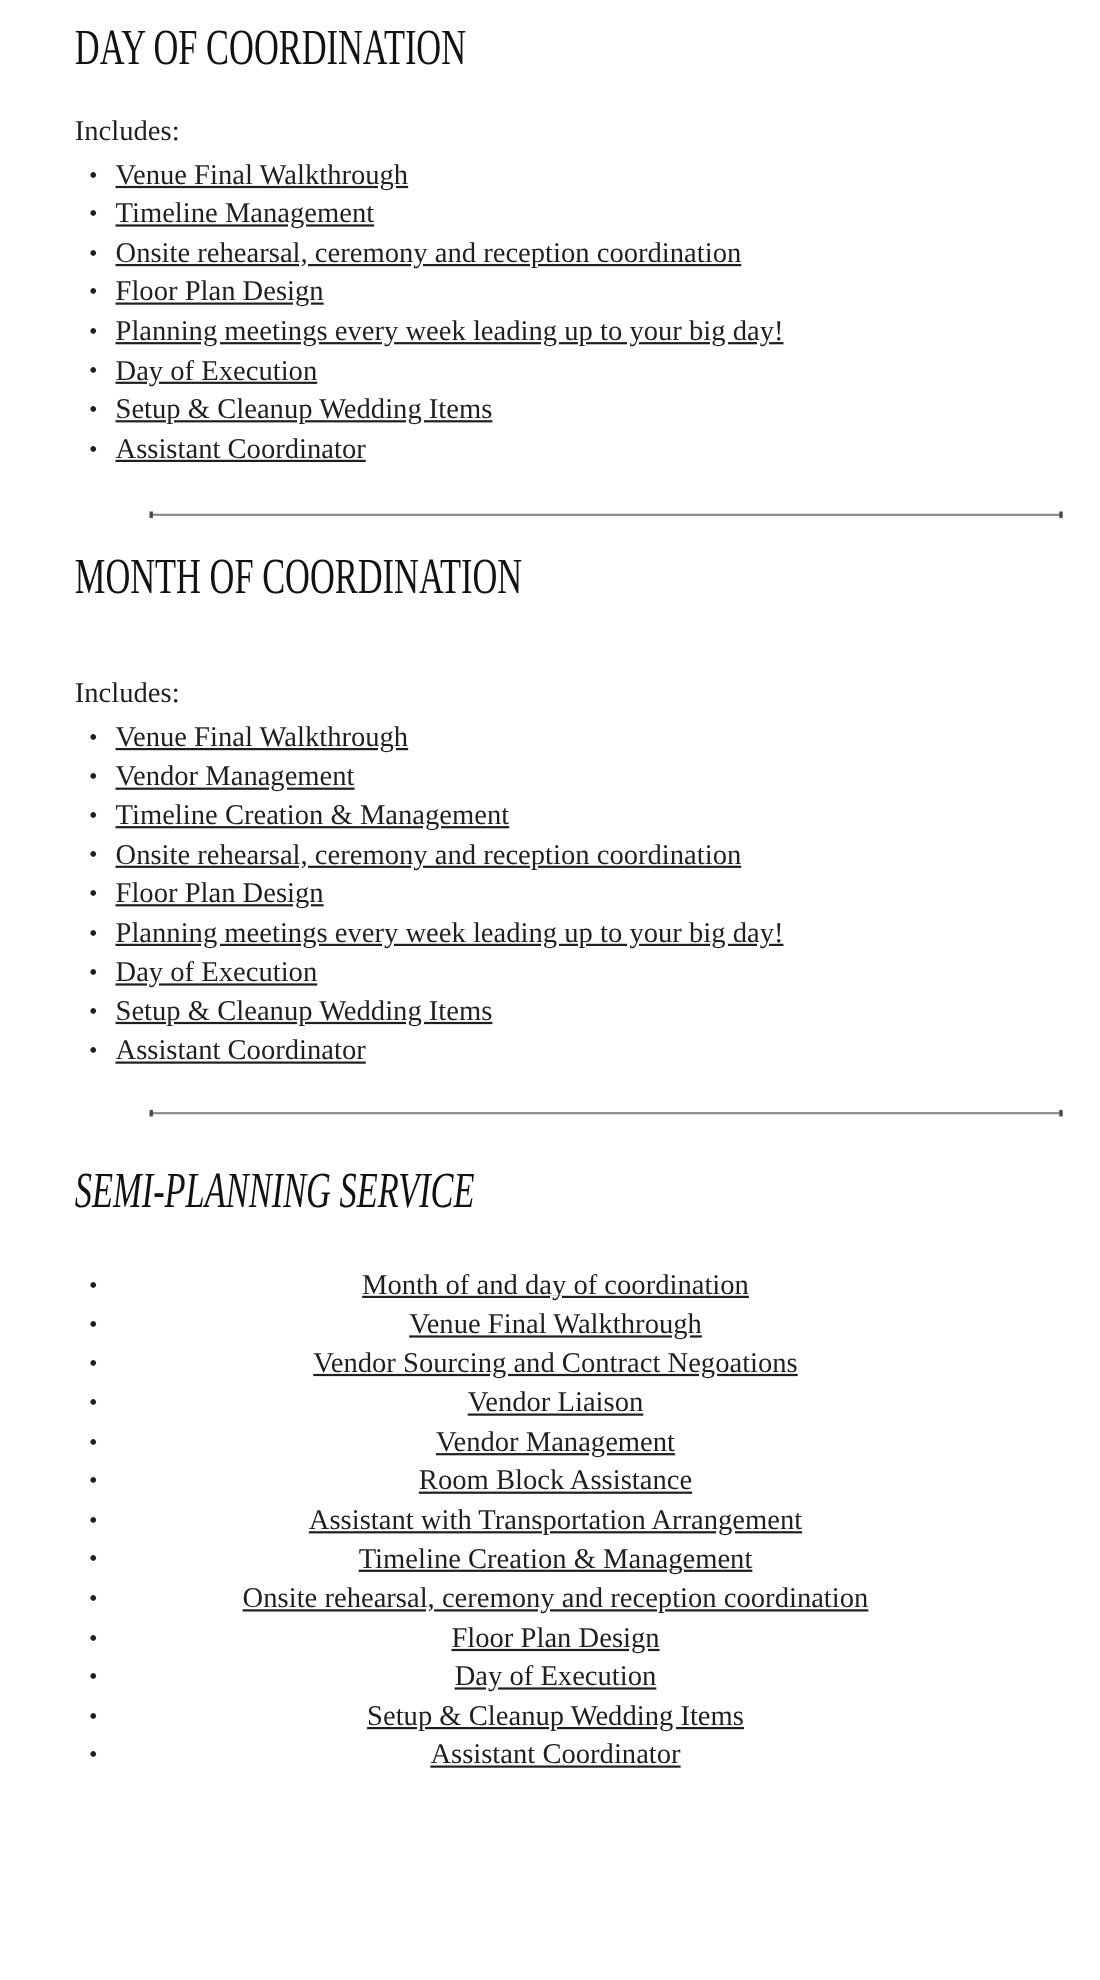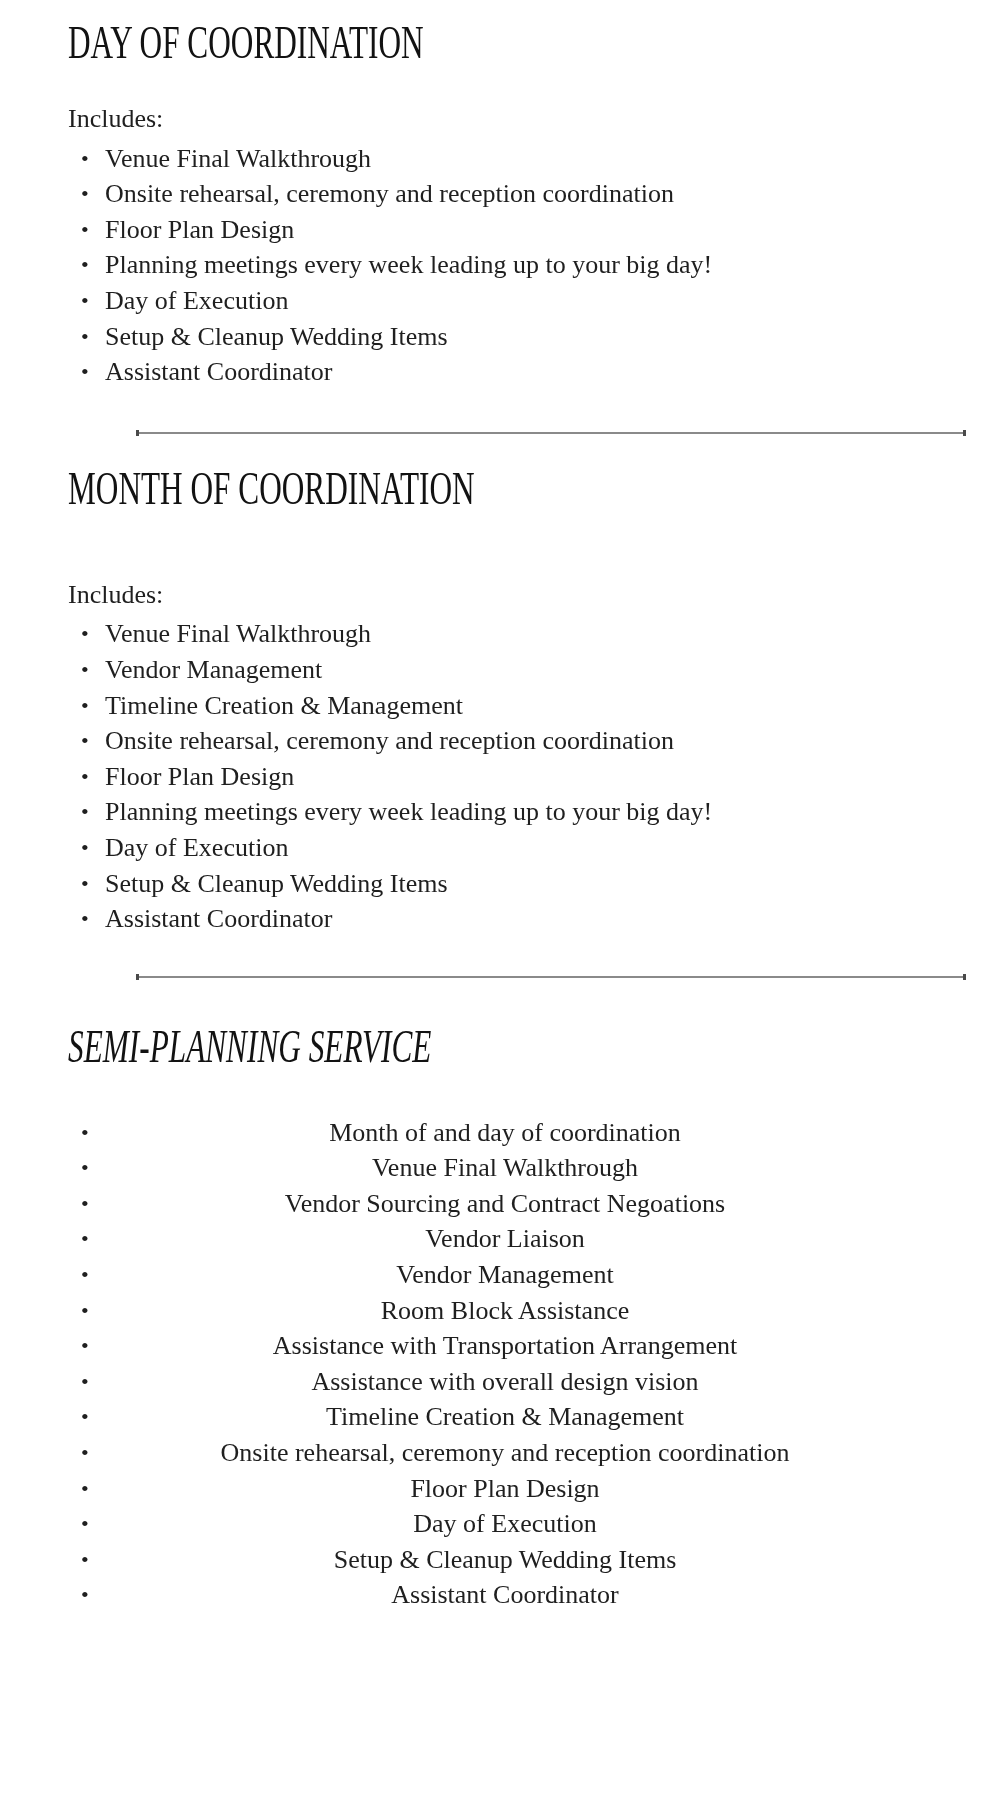"Venue Final Walkthrough" ul.svc-list li span { text-decoration: none -> underline }
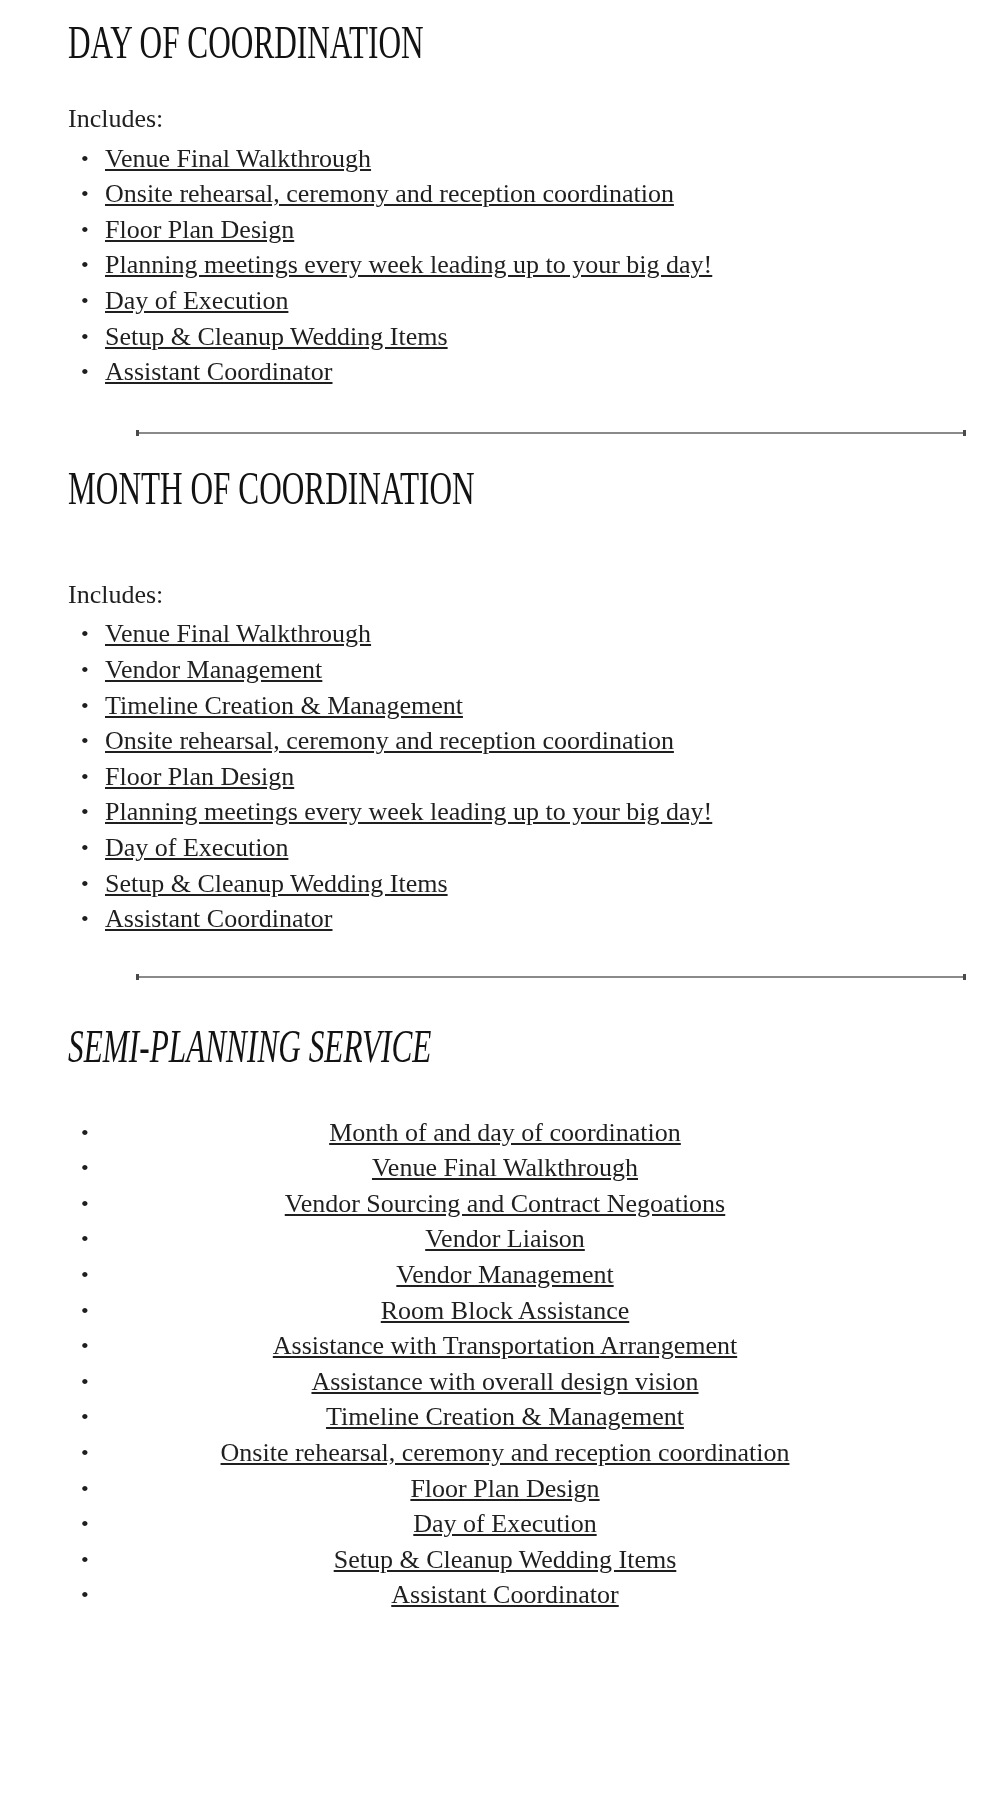"Timeline Management" li { html: none -> <li><span>Timeline Management</span></li> }
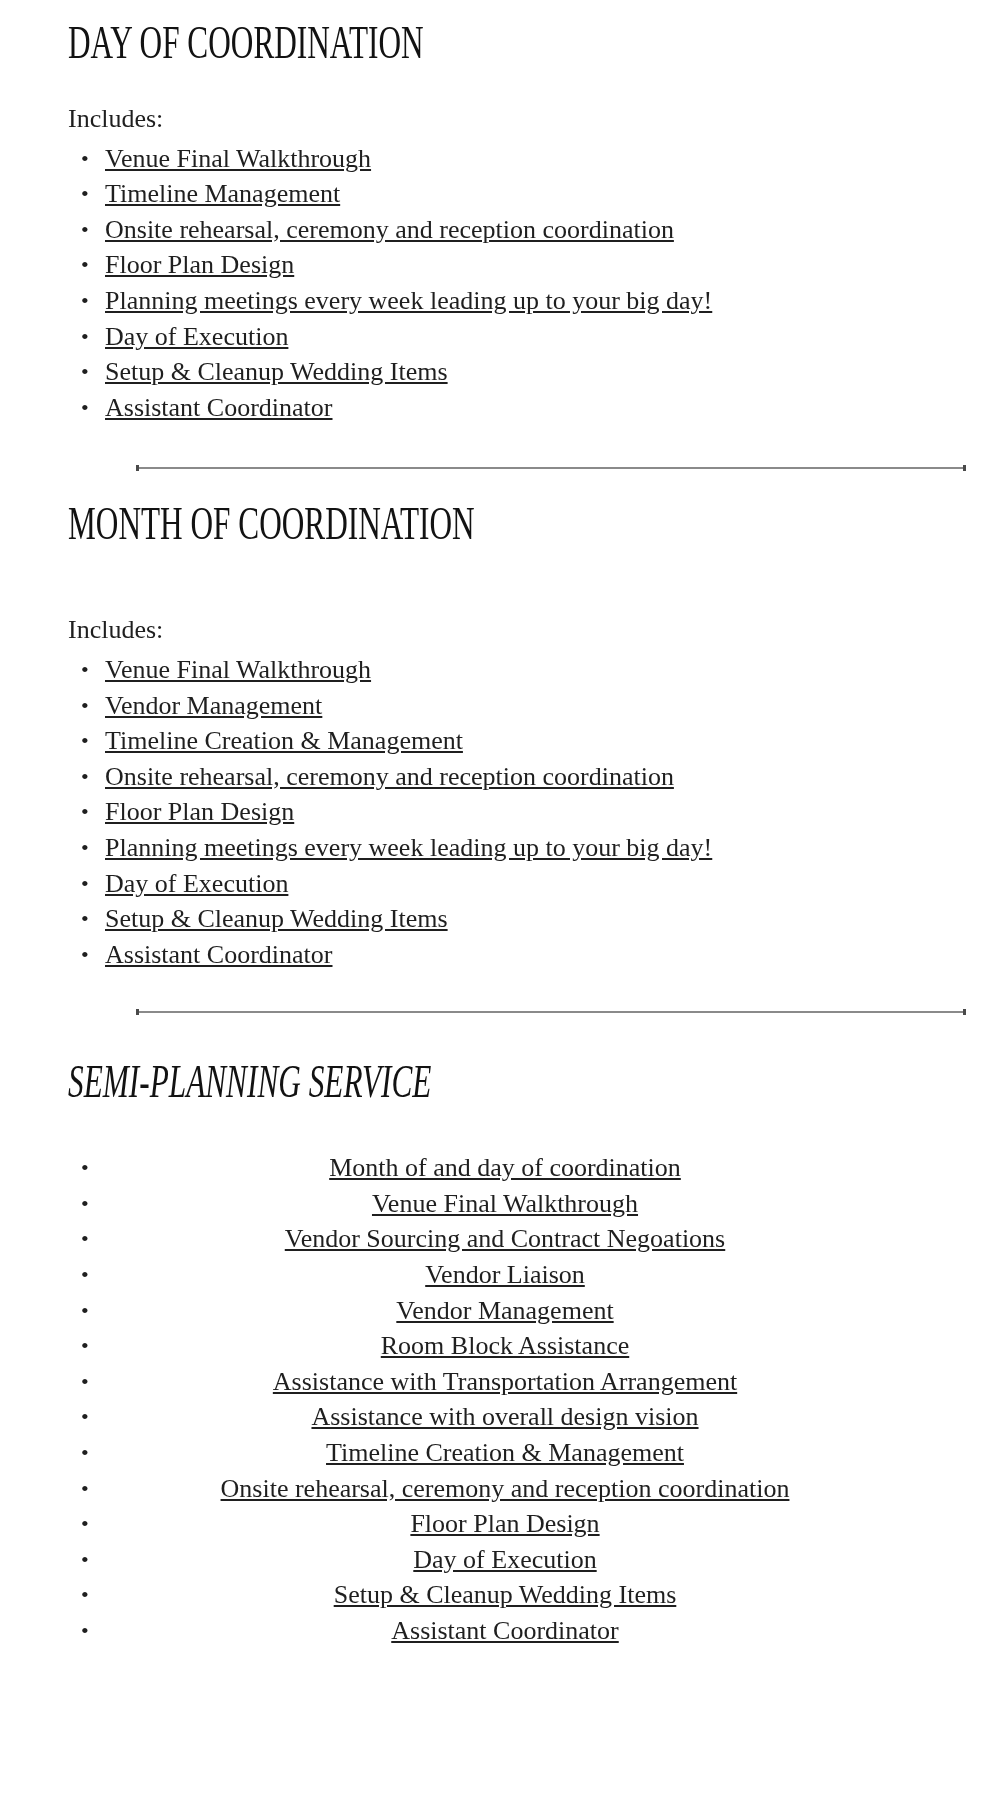"Assistance with Transportation" span { text: Assistance -> Assistant }
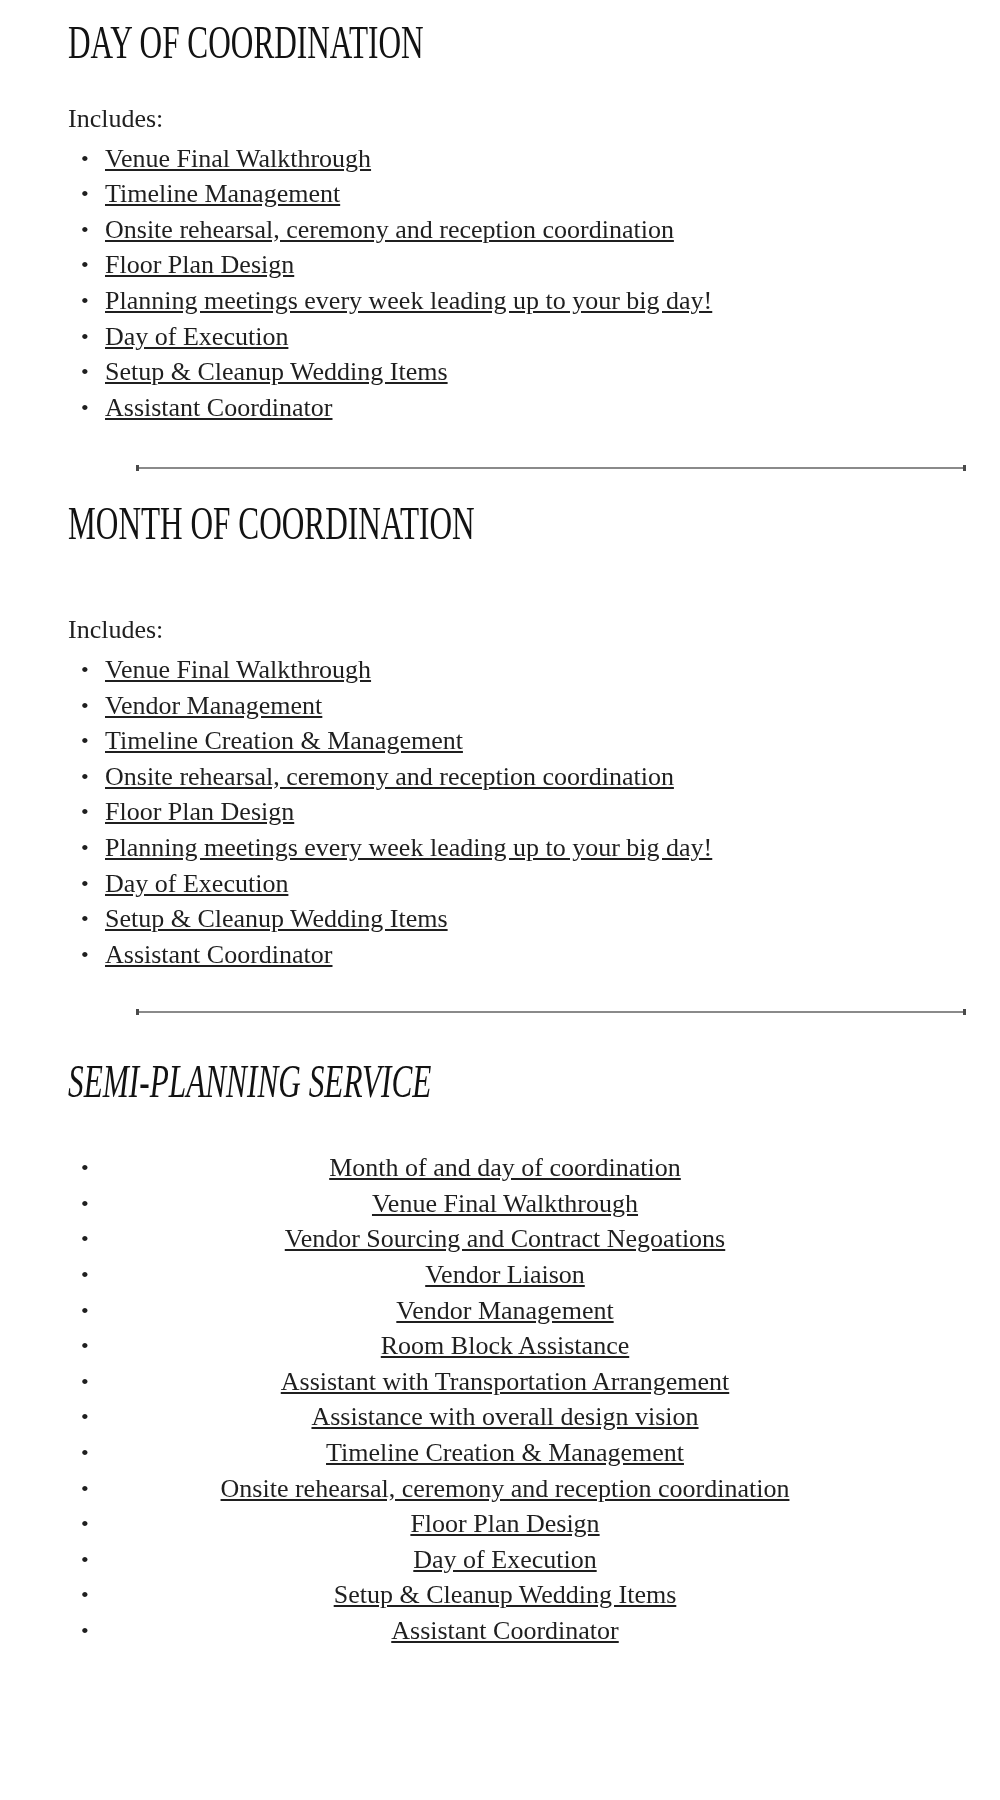"Assistance with overall design vision" li { html: <li><span>Assistance with overall design vision</span></li> -> none }
